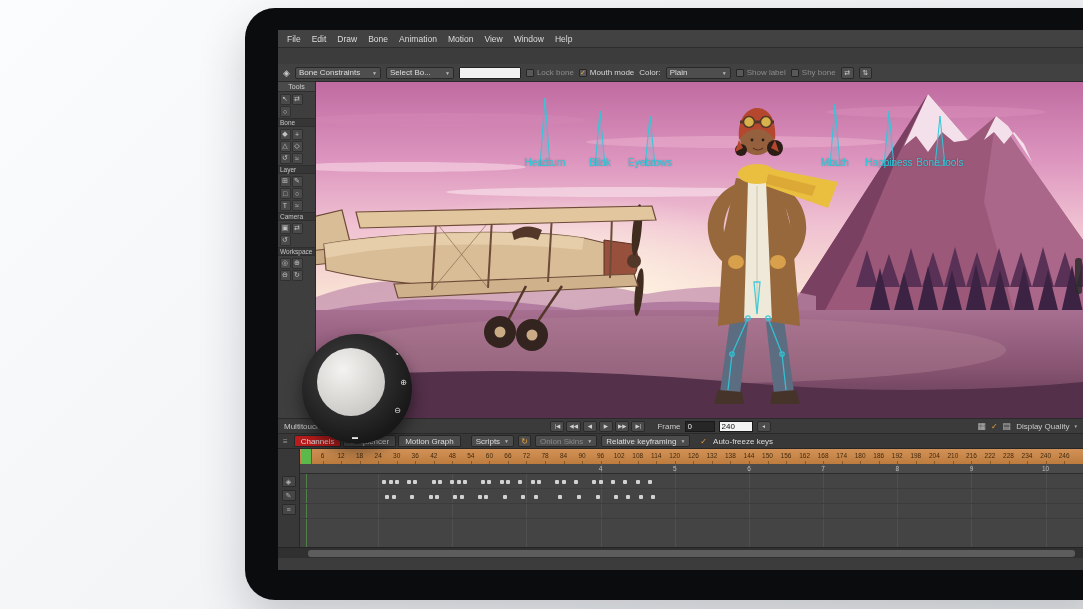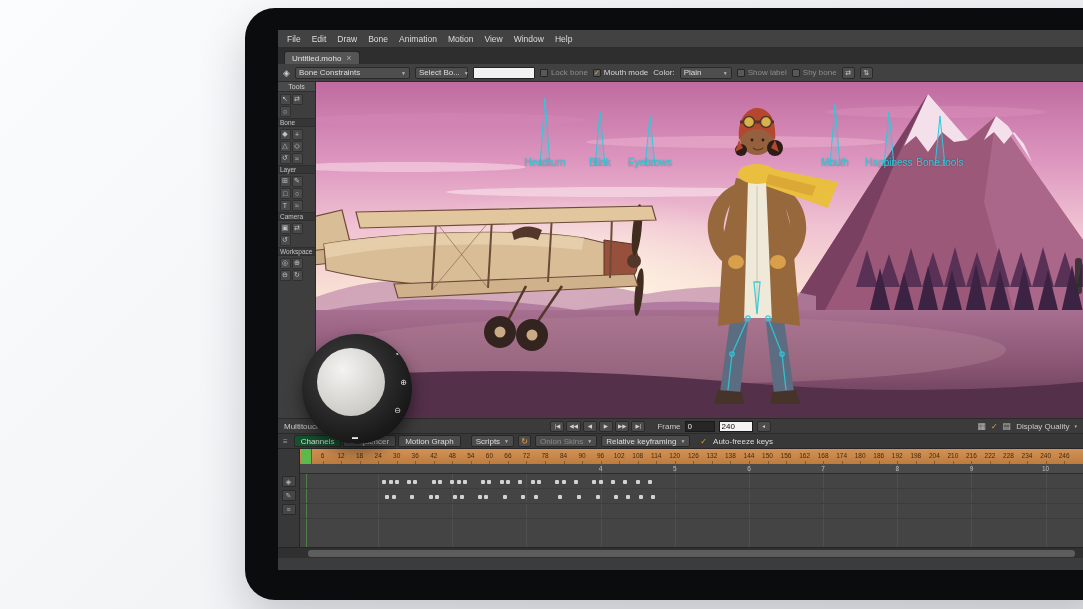"Untitled.moho" div.tabbar { html: <div> <div> <span>Untitled.moho</span> <span>×</span> </div> </div> -> none }
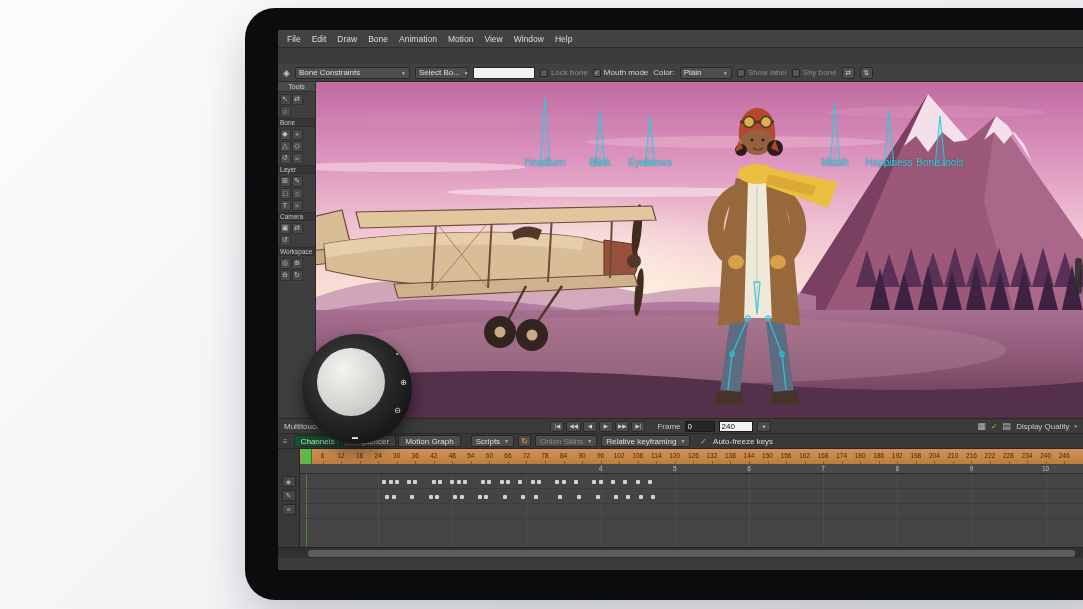"Bone Constraints" div.dd { width: 115px -> 86px }
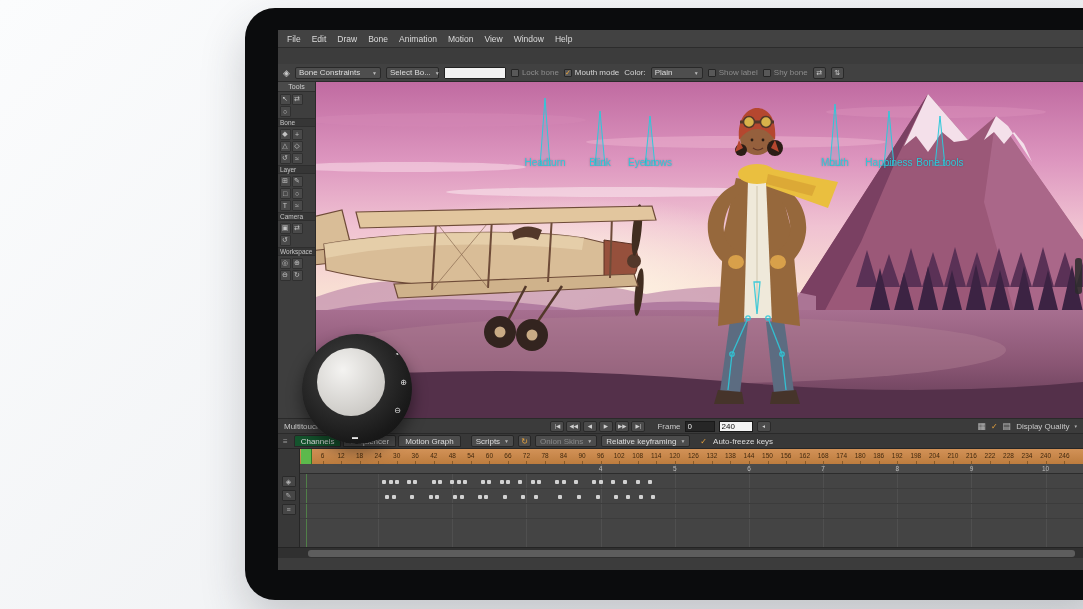"Select Bo..." div.dd { width: 53px -> 68px }
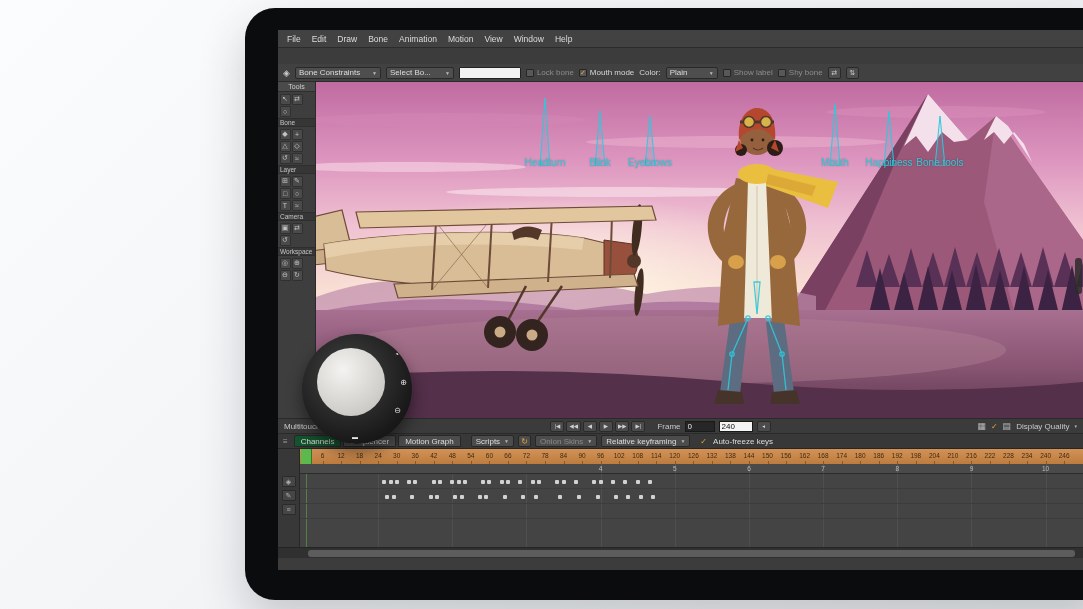"Plain" div.dd { width: 52px -> 65px }
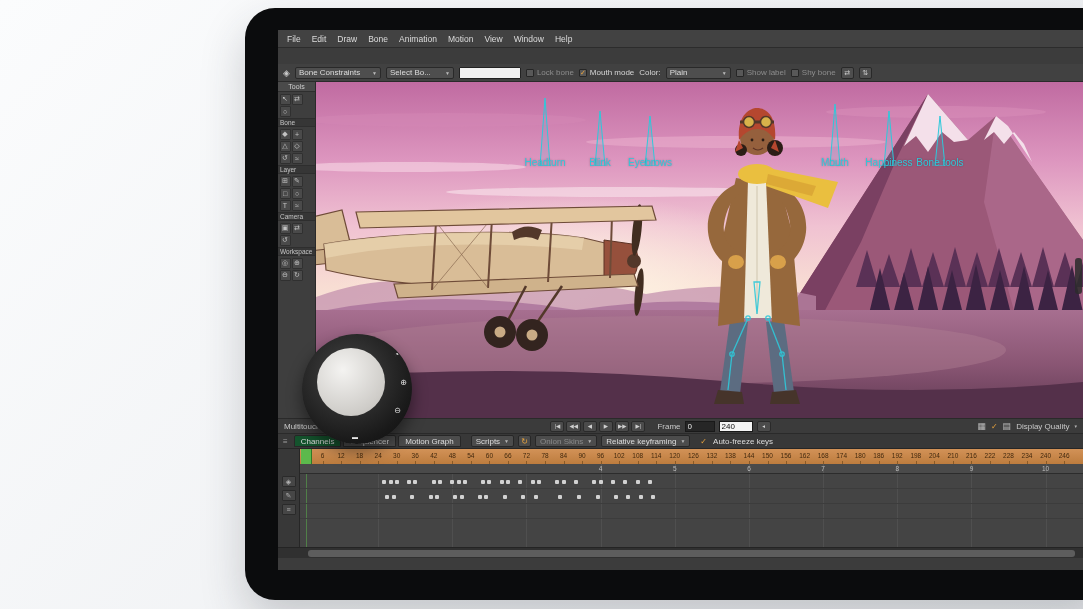"Channels" .tl-tab.active { background: #14532d -> #b91c1c }
